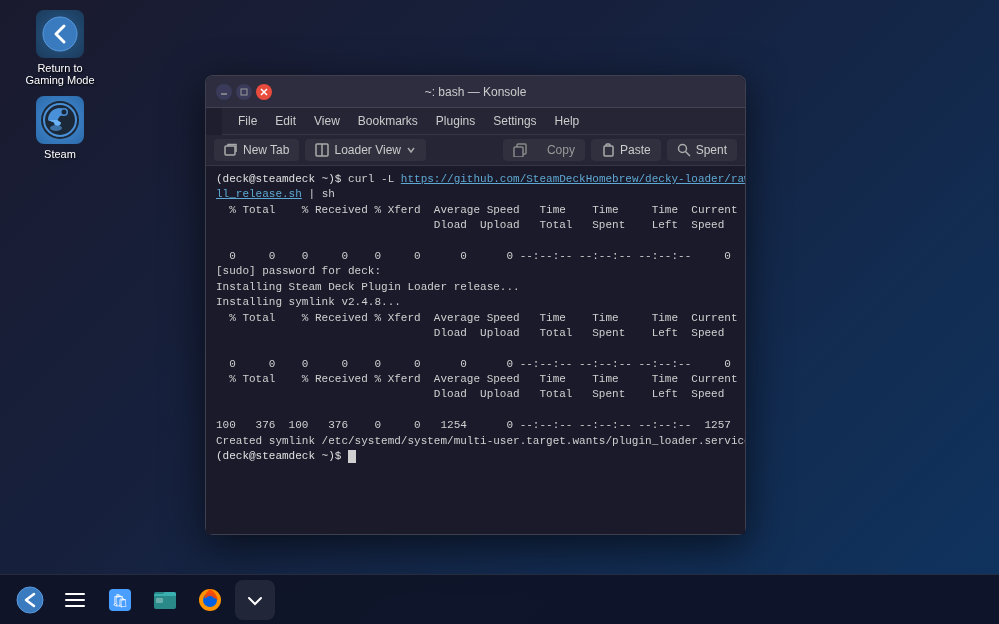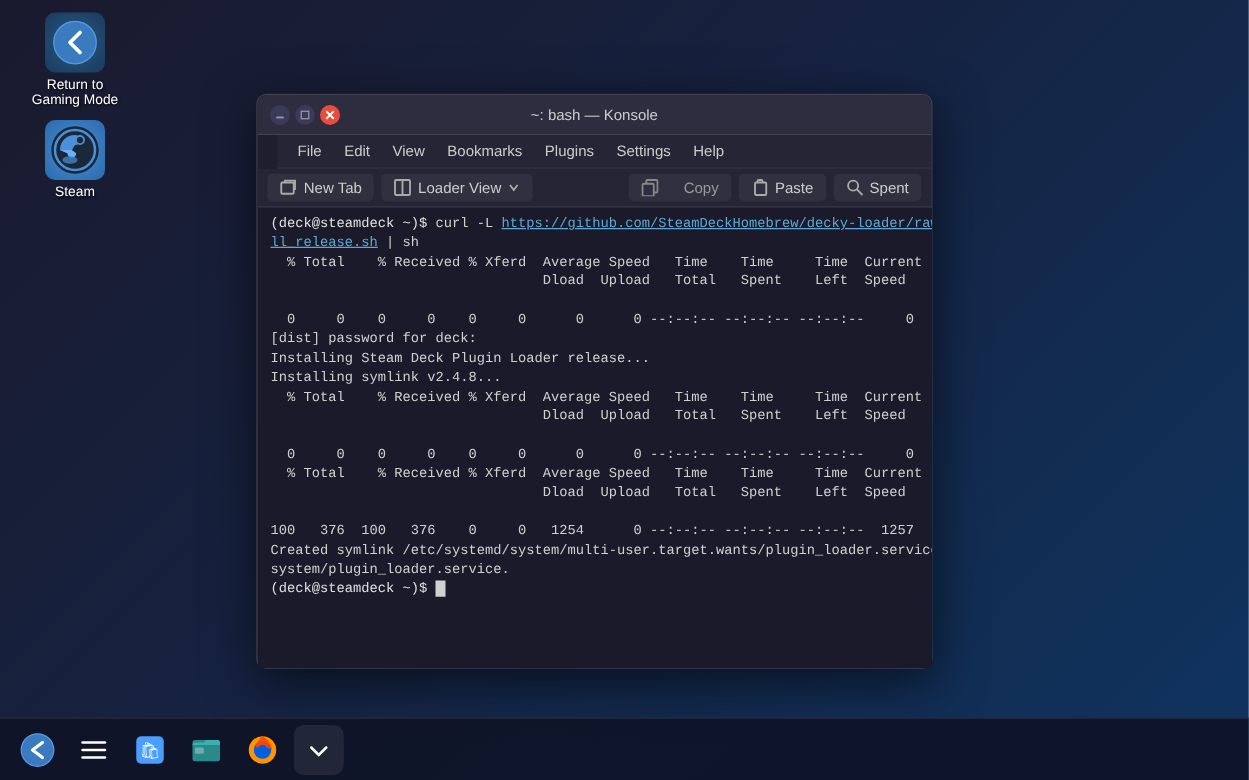"[dist] password for deck:" div.term-line { text: dist -> sudo }
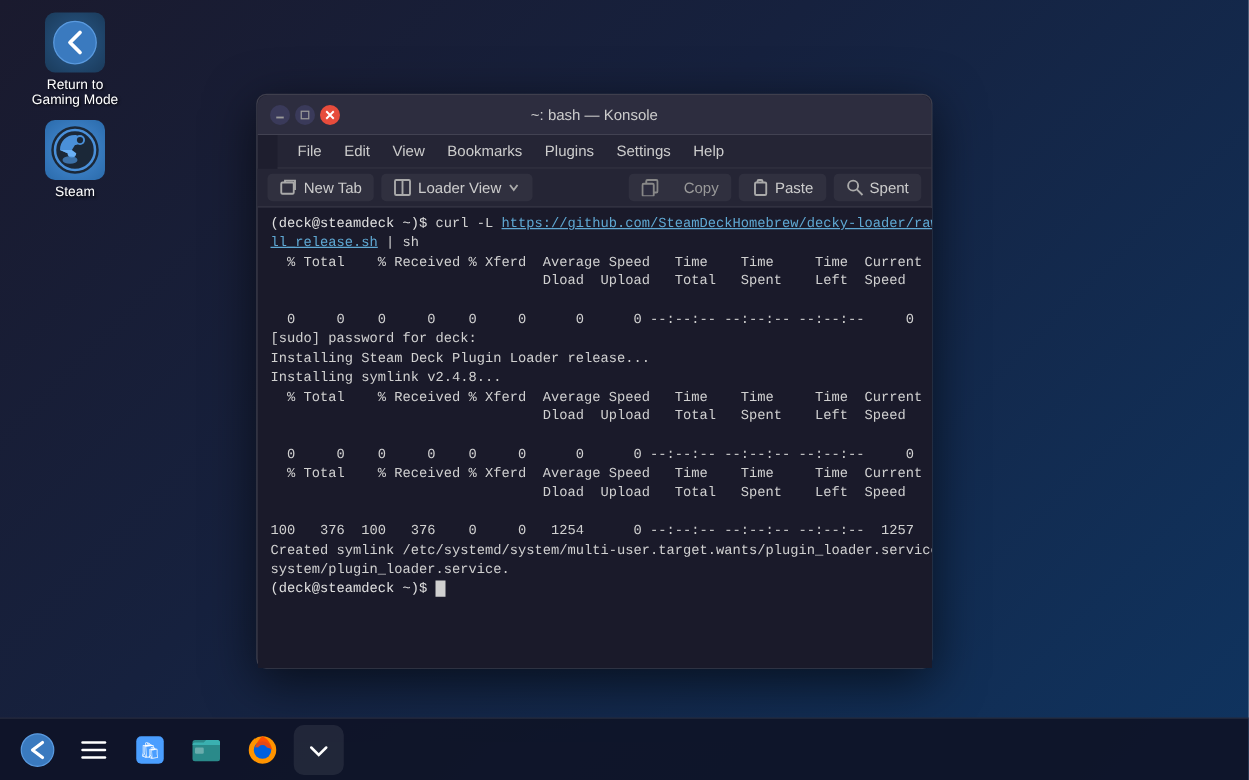"system/plugin_loader.service." div.term-line { html: <div>system/plugin_loader.service.</div> -> none }
